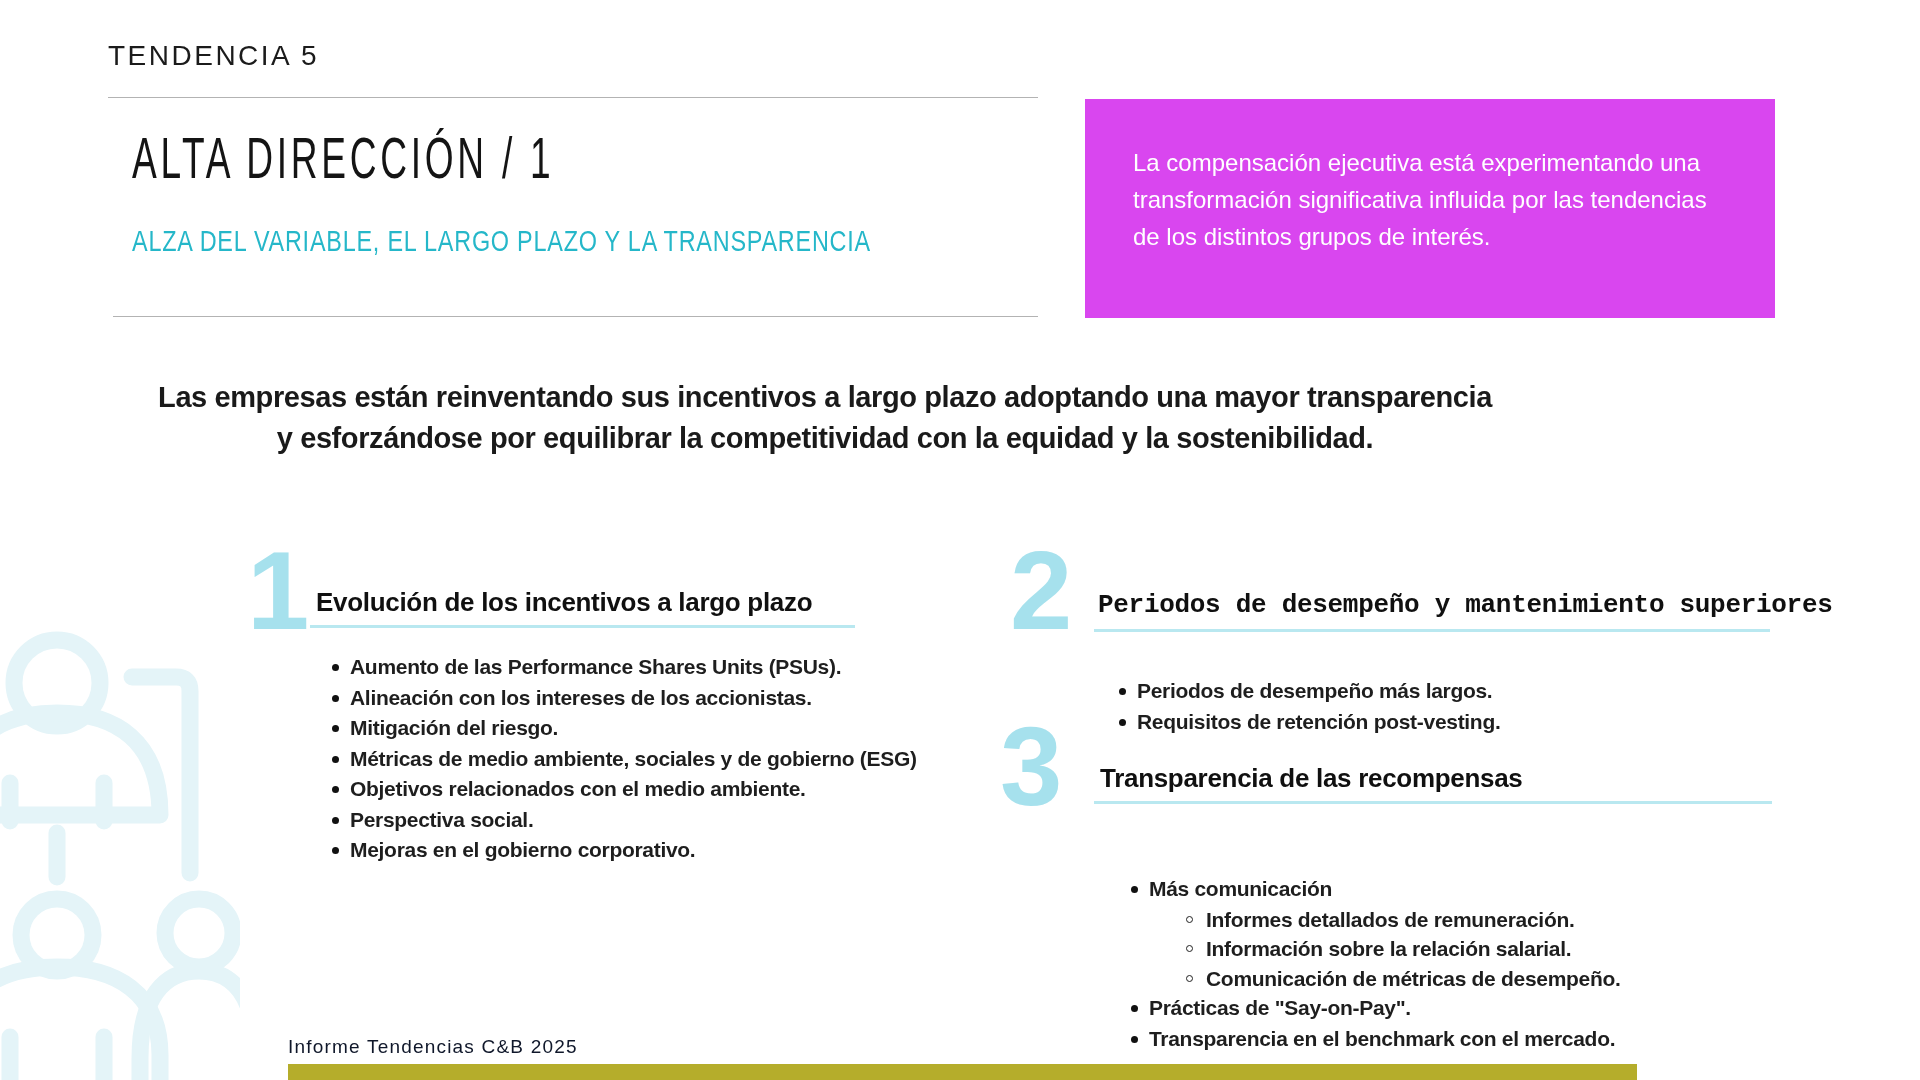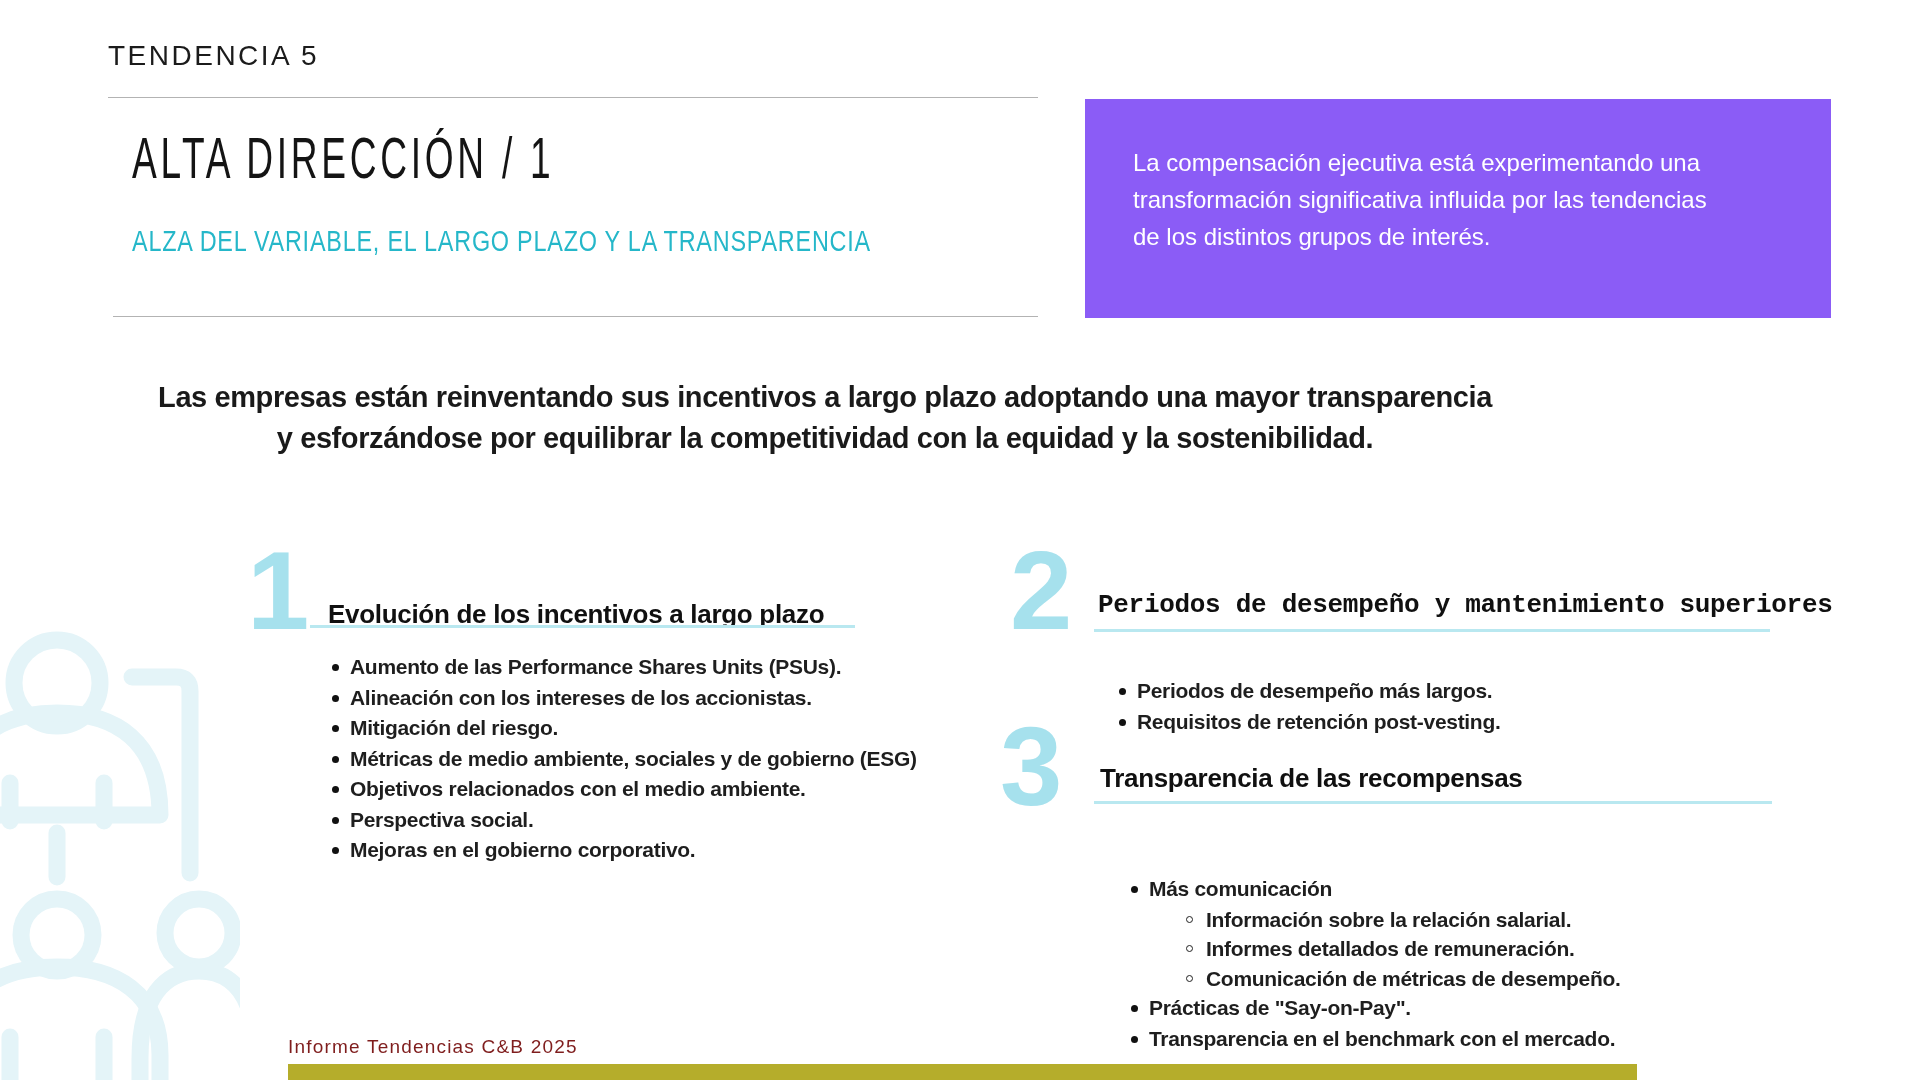"La compensación ejecutiva está" .highlight { background: #8b5cf6 -> #d946ef; width: 746px -> 690px }
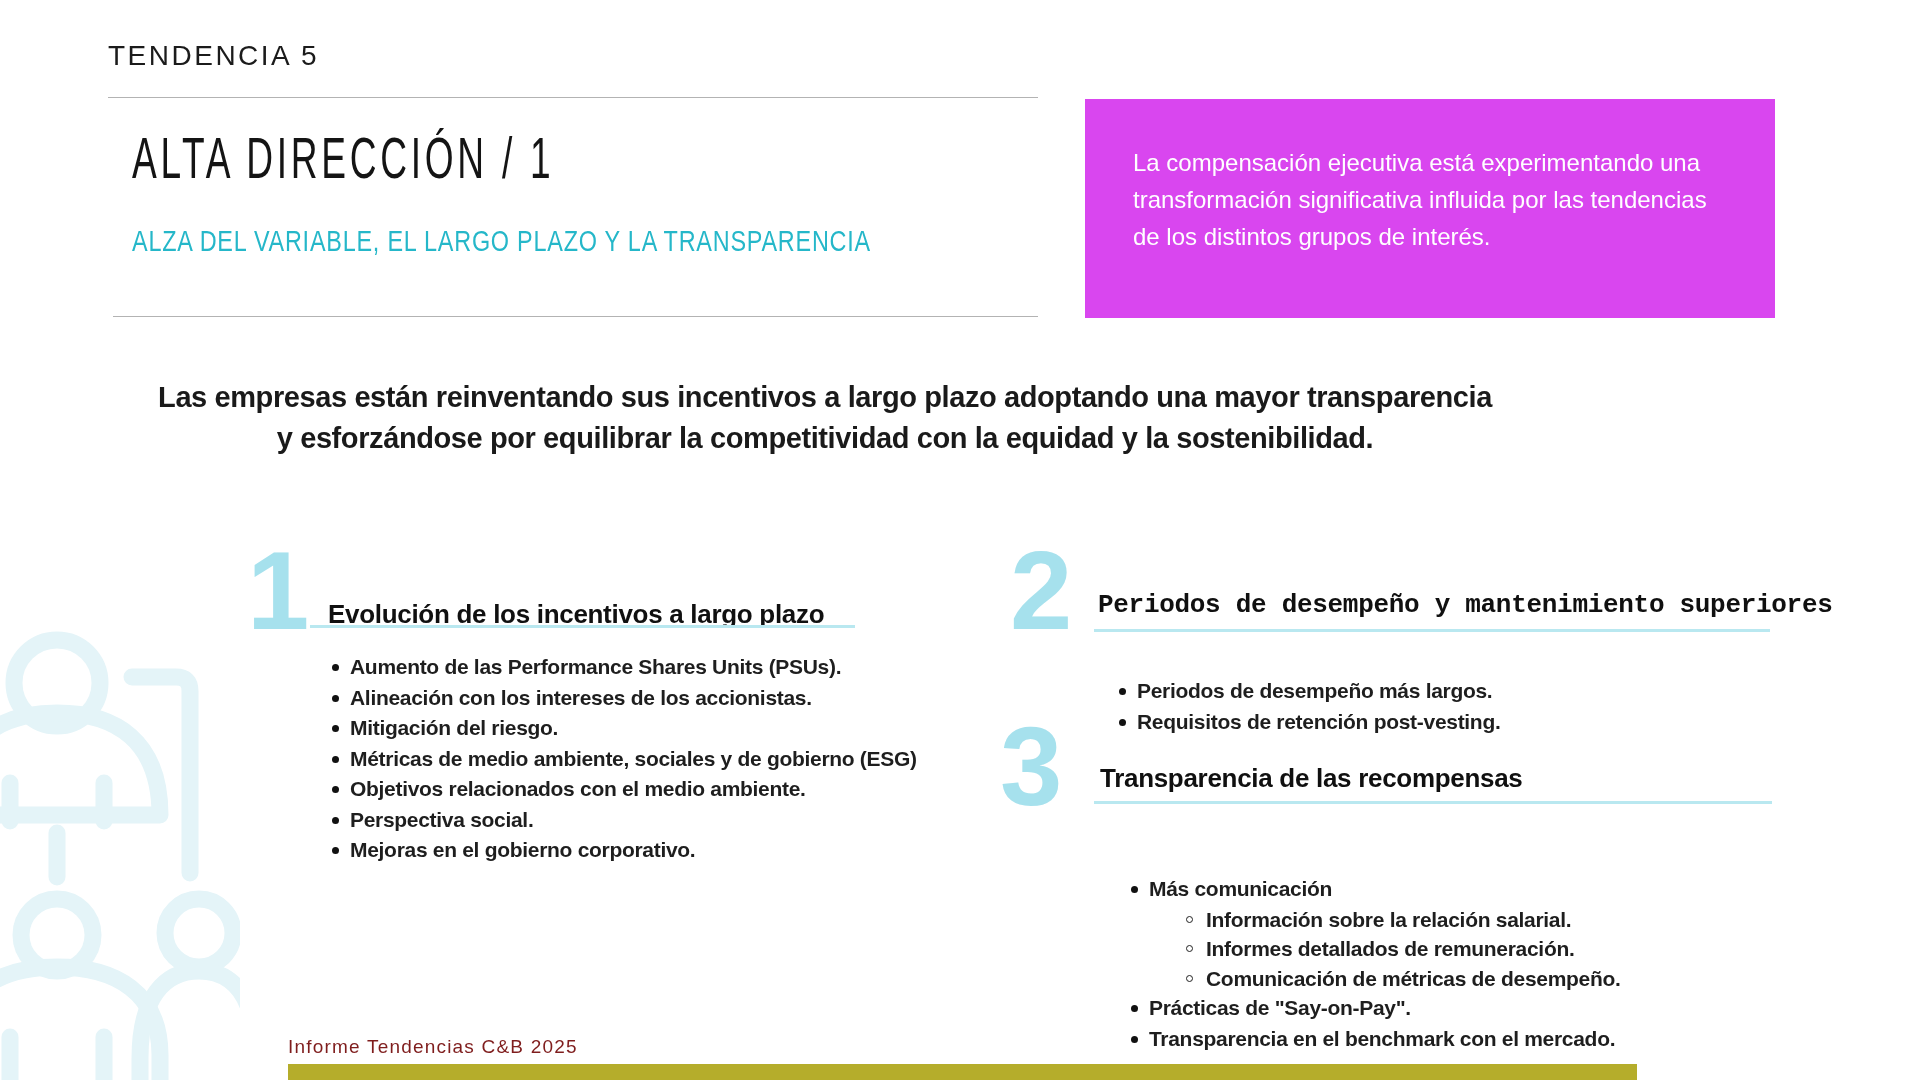"Evolución de los incentivos a" h3.abs { margin: 12px -> 0 }
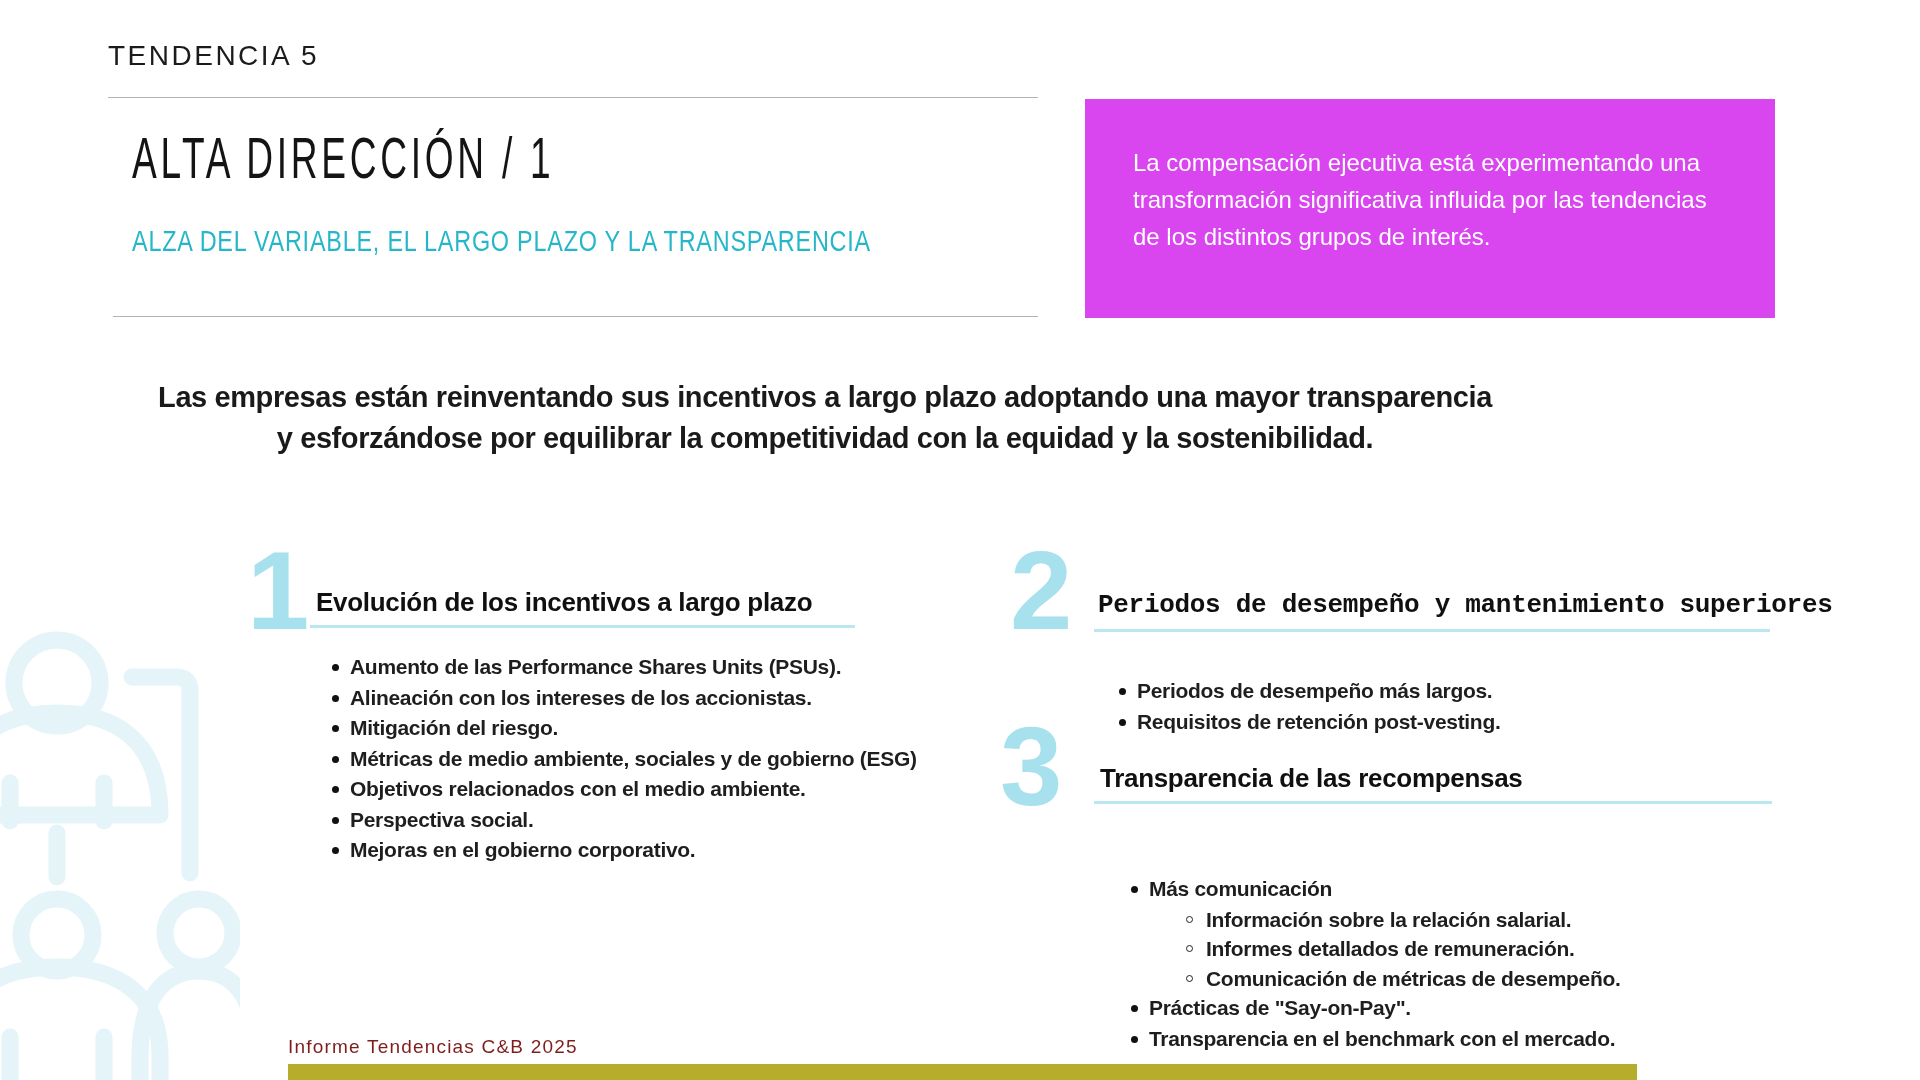"Información sobre la relación salarial." li { order: before "Informes detallados de remuneración." -> after "Informes detallados de remuneración." }
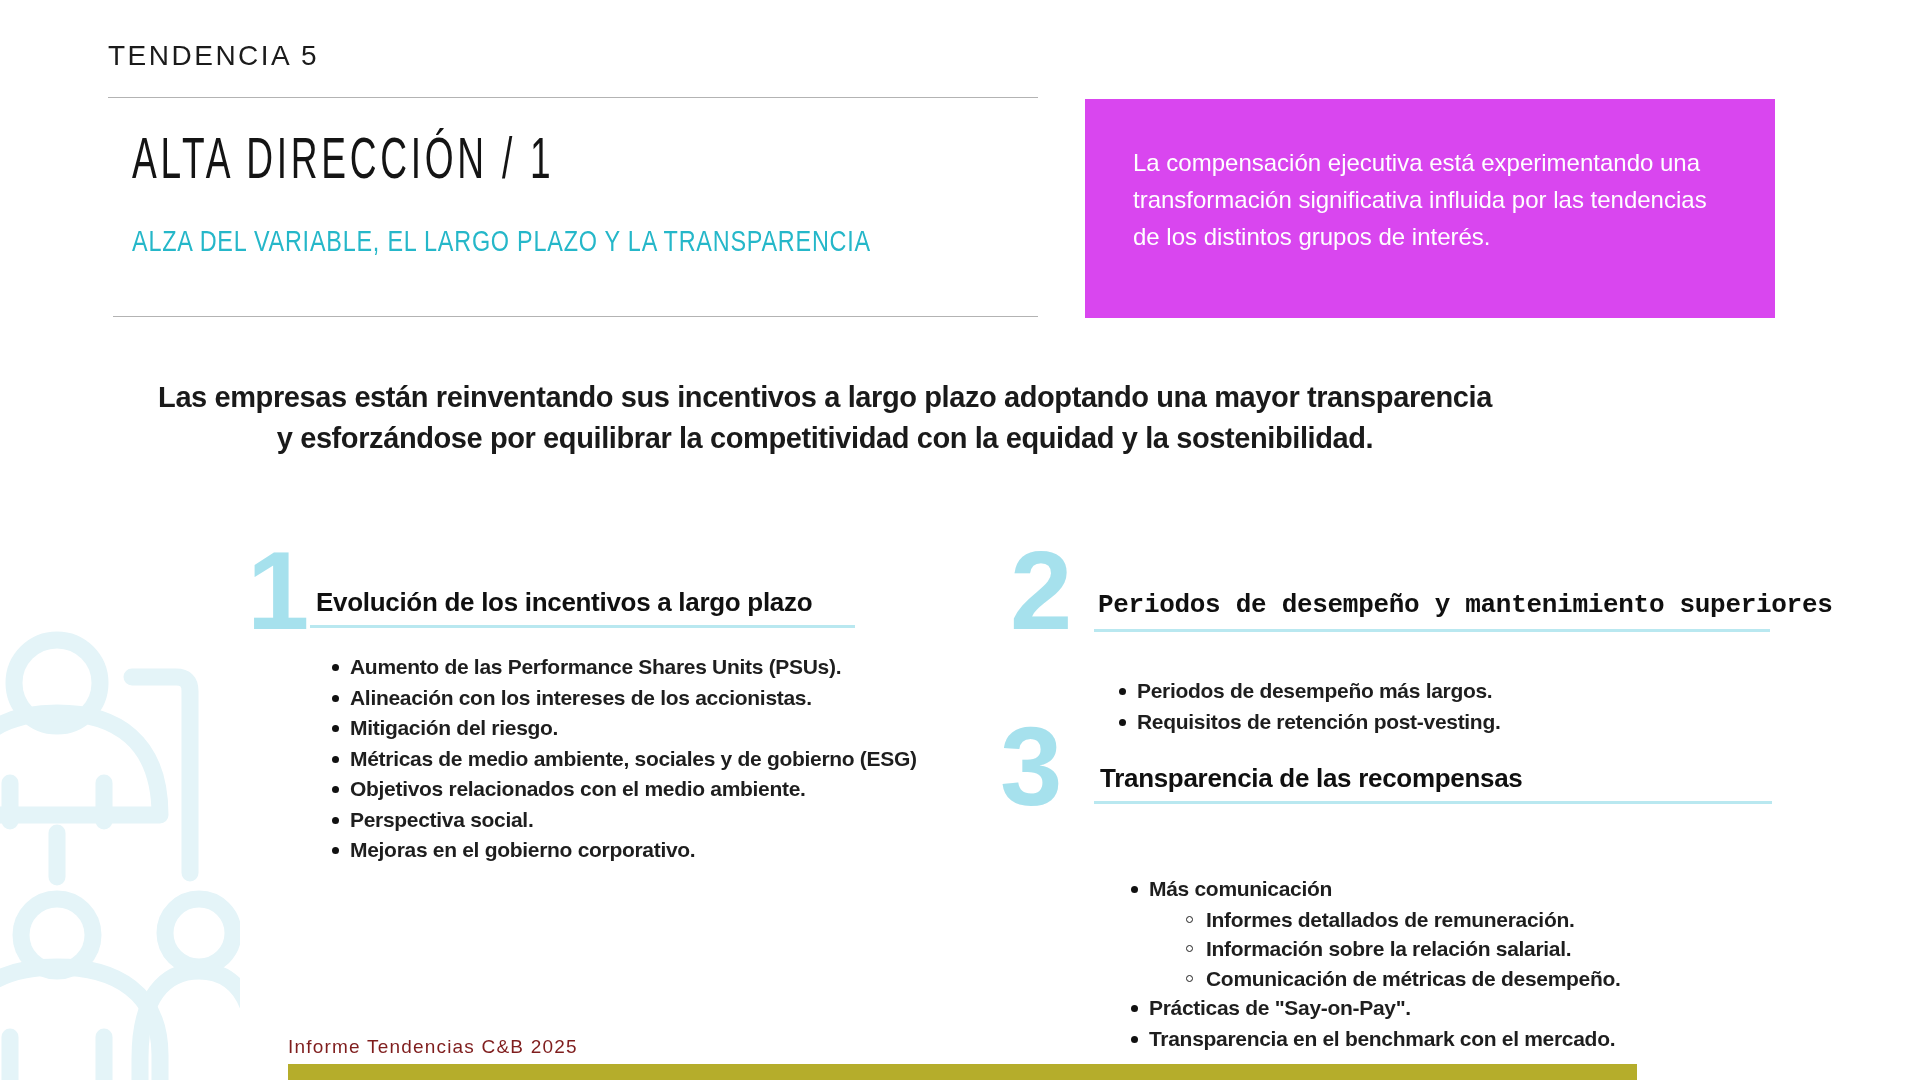"Informe Tendencias C&B 2025" .footer-text { color: #7f1d1d -> #0f172a }
